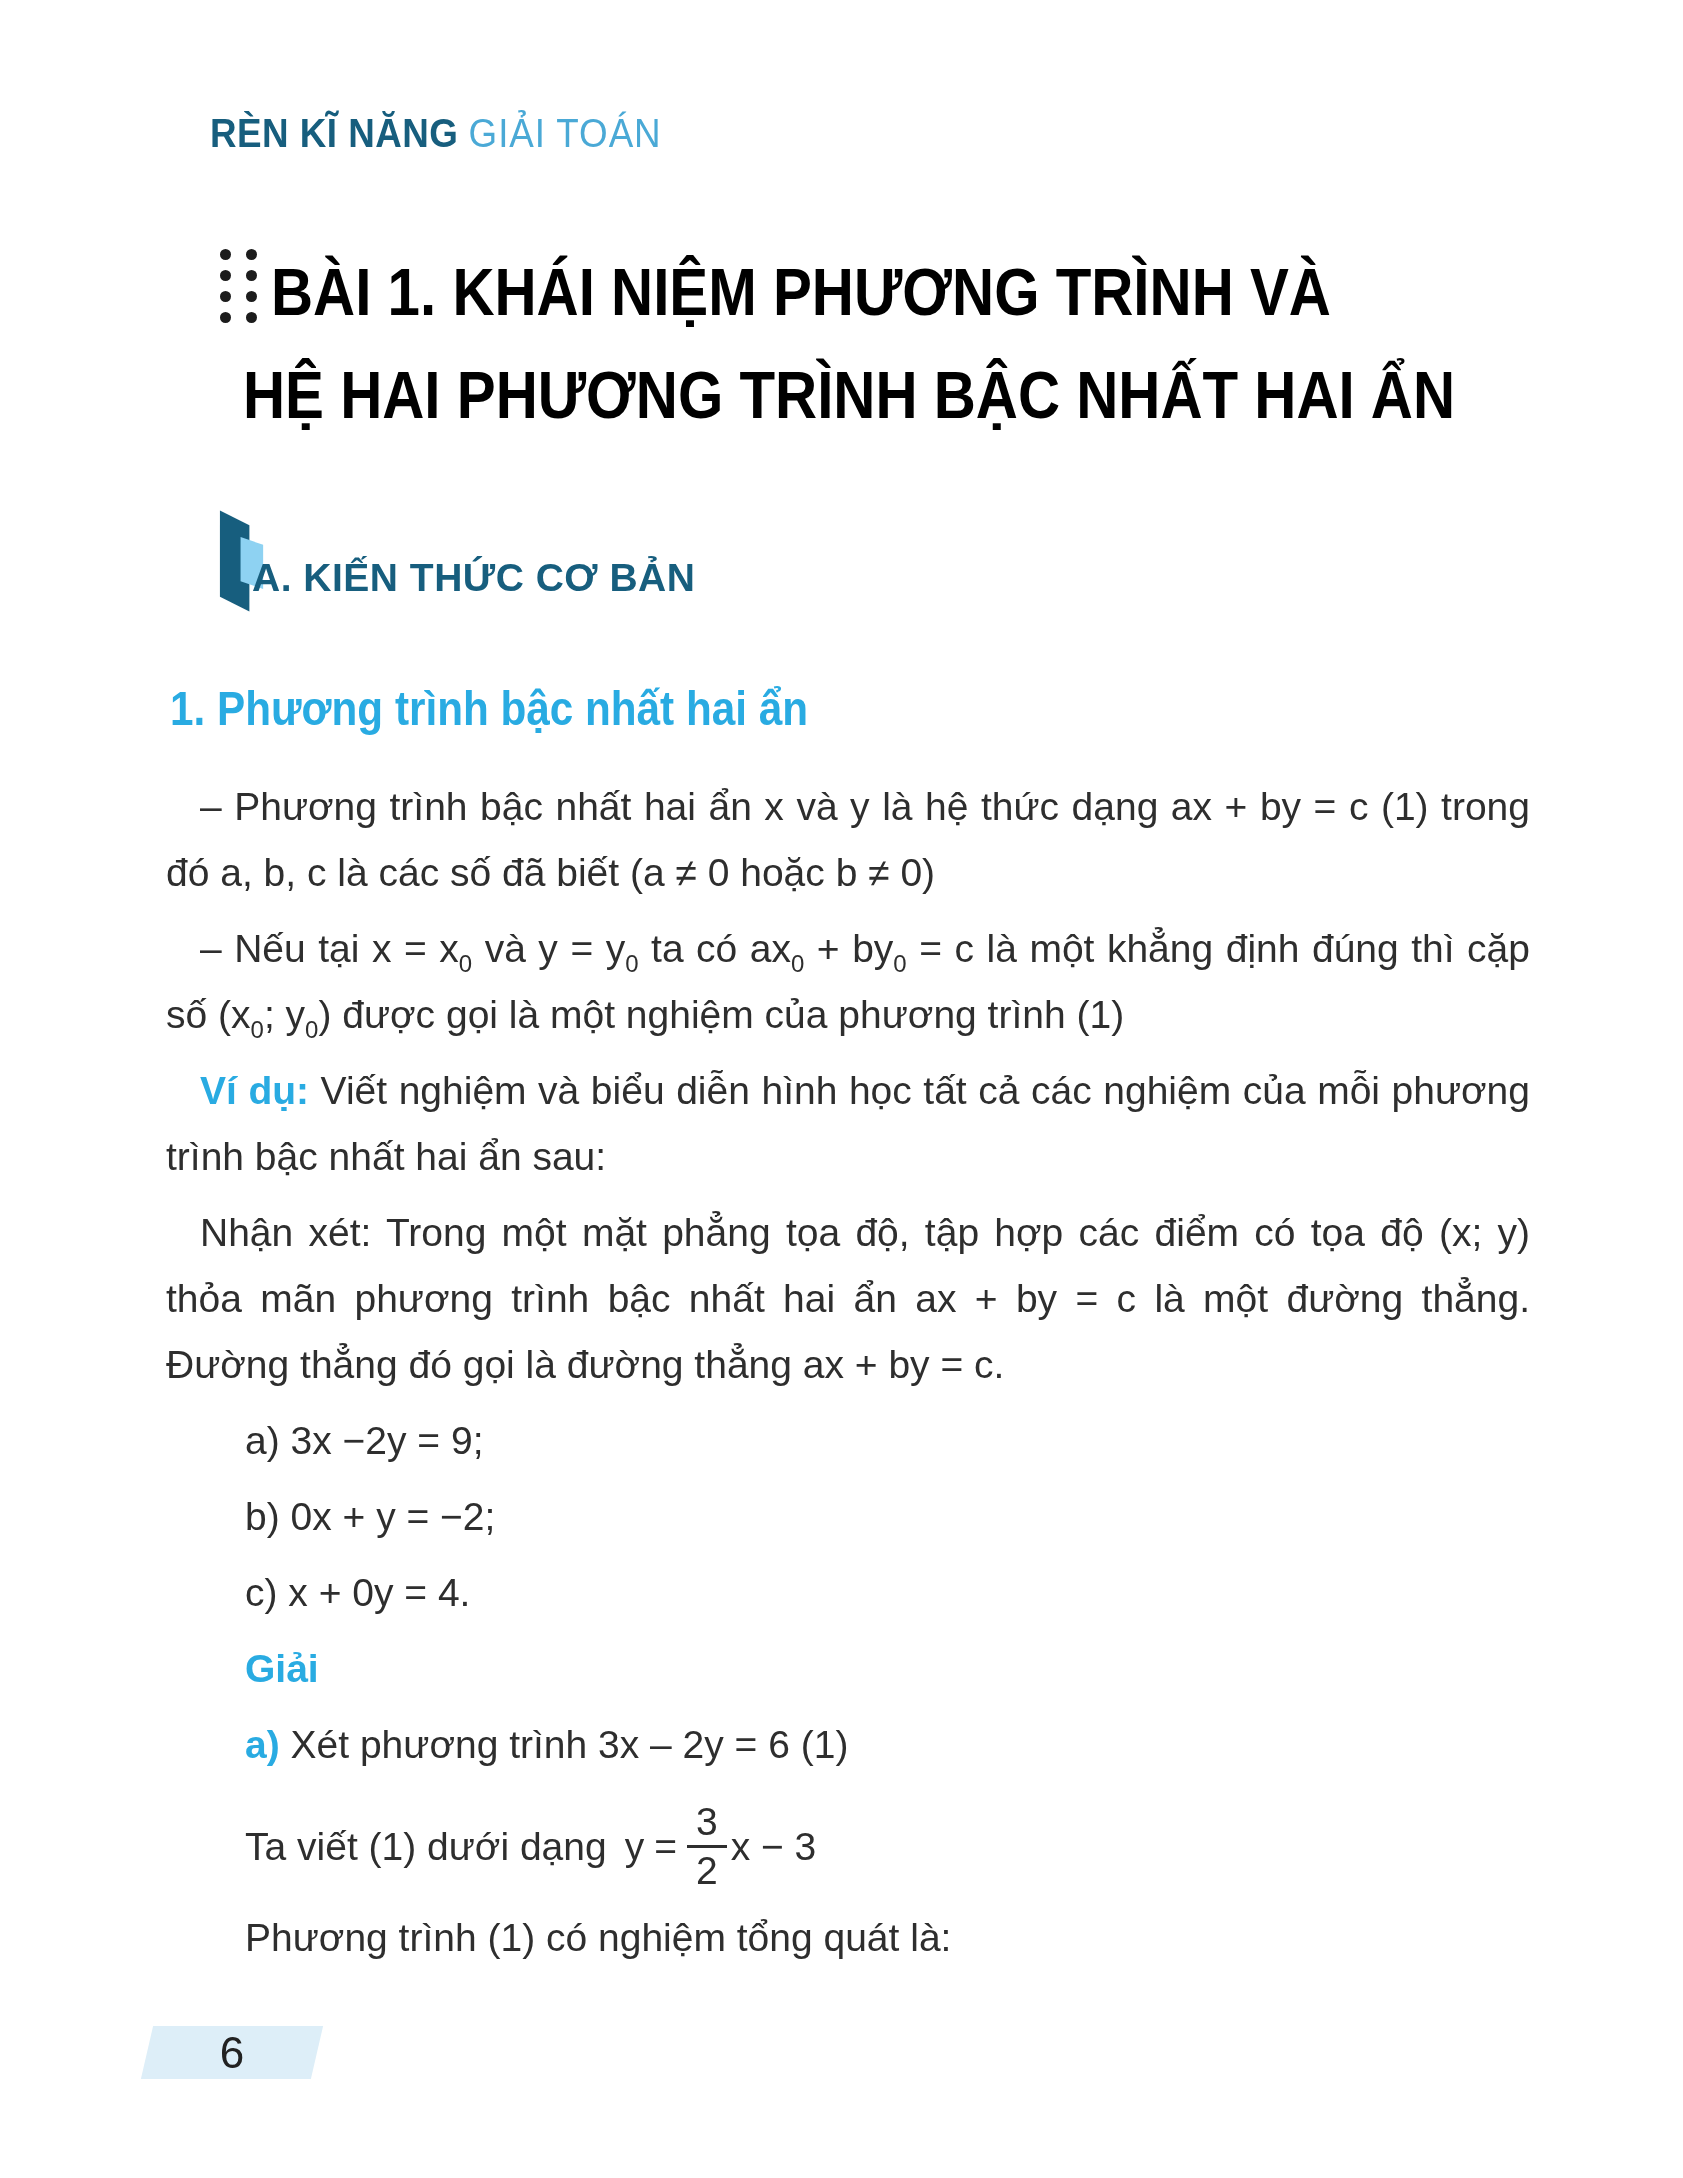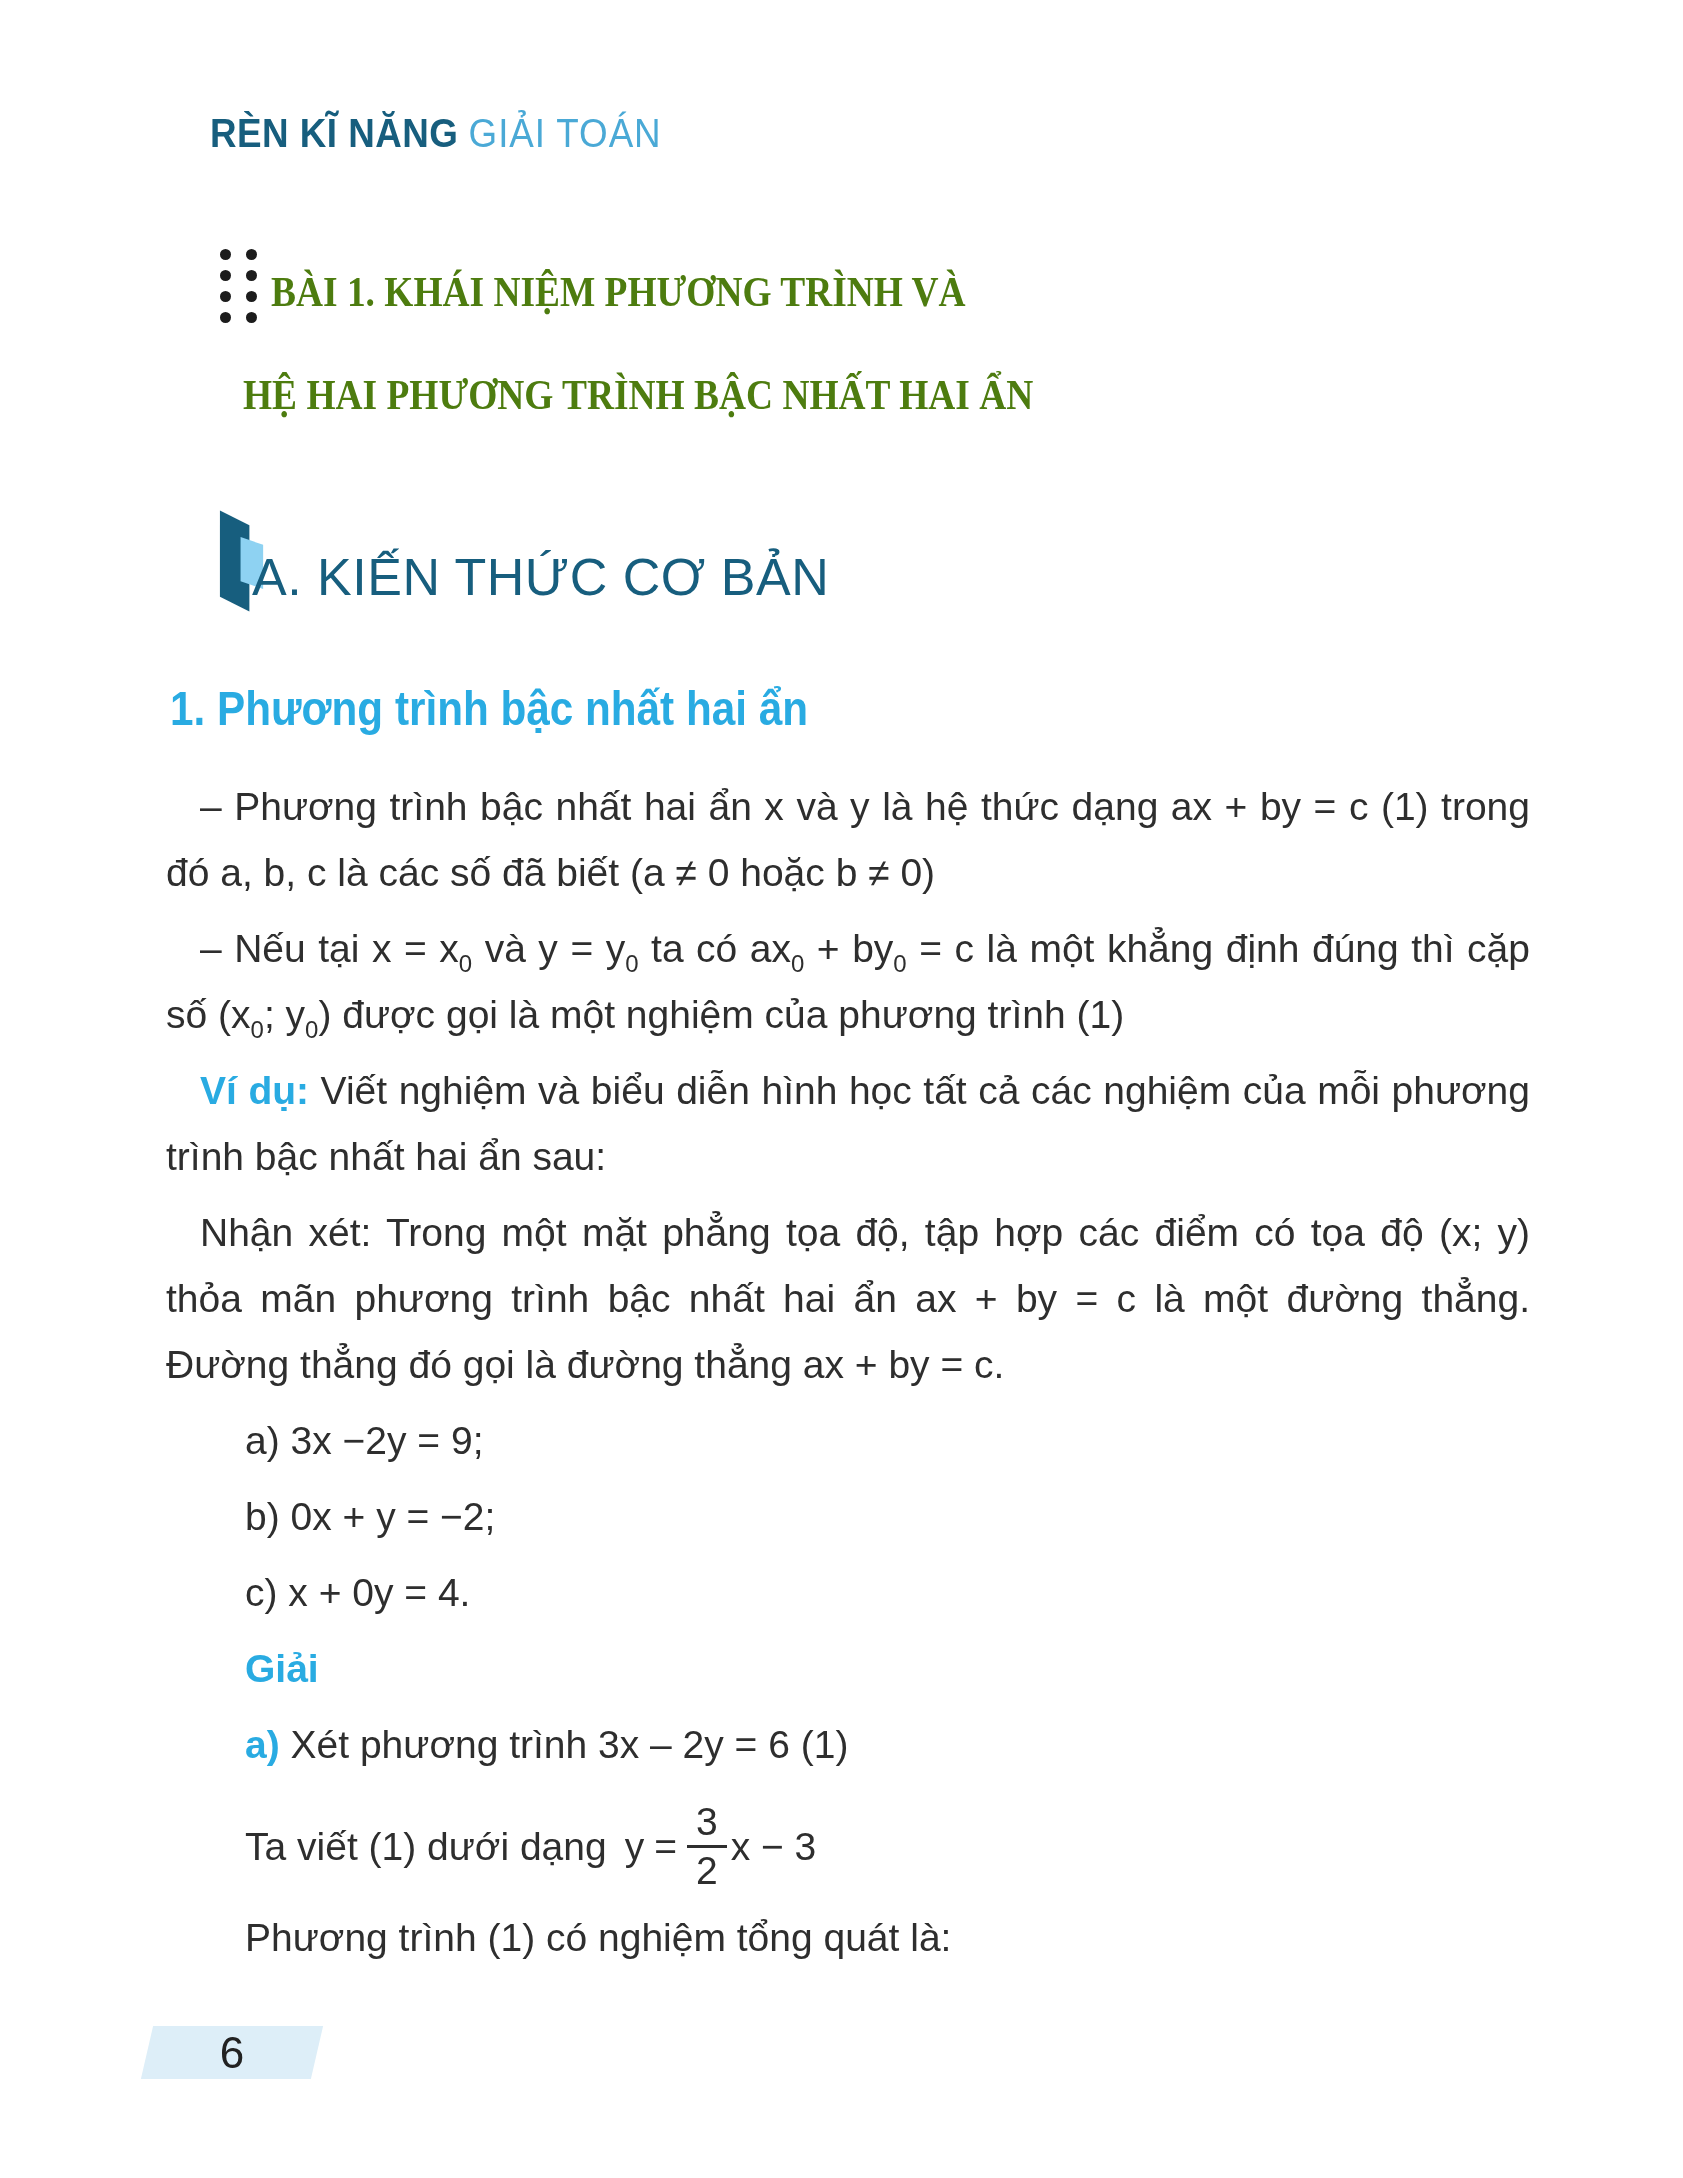"BÀI 1. KHÁI NIỆM PHƯƠNG" .lesson-title { color: #4d7c0f -> #000000; font-family: Liberation Serif, serif -> none; font-size: 43px -> 67px }
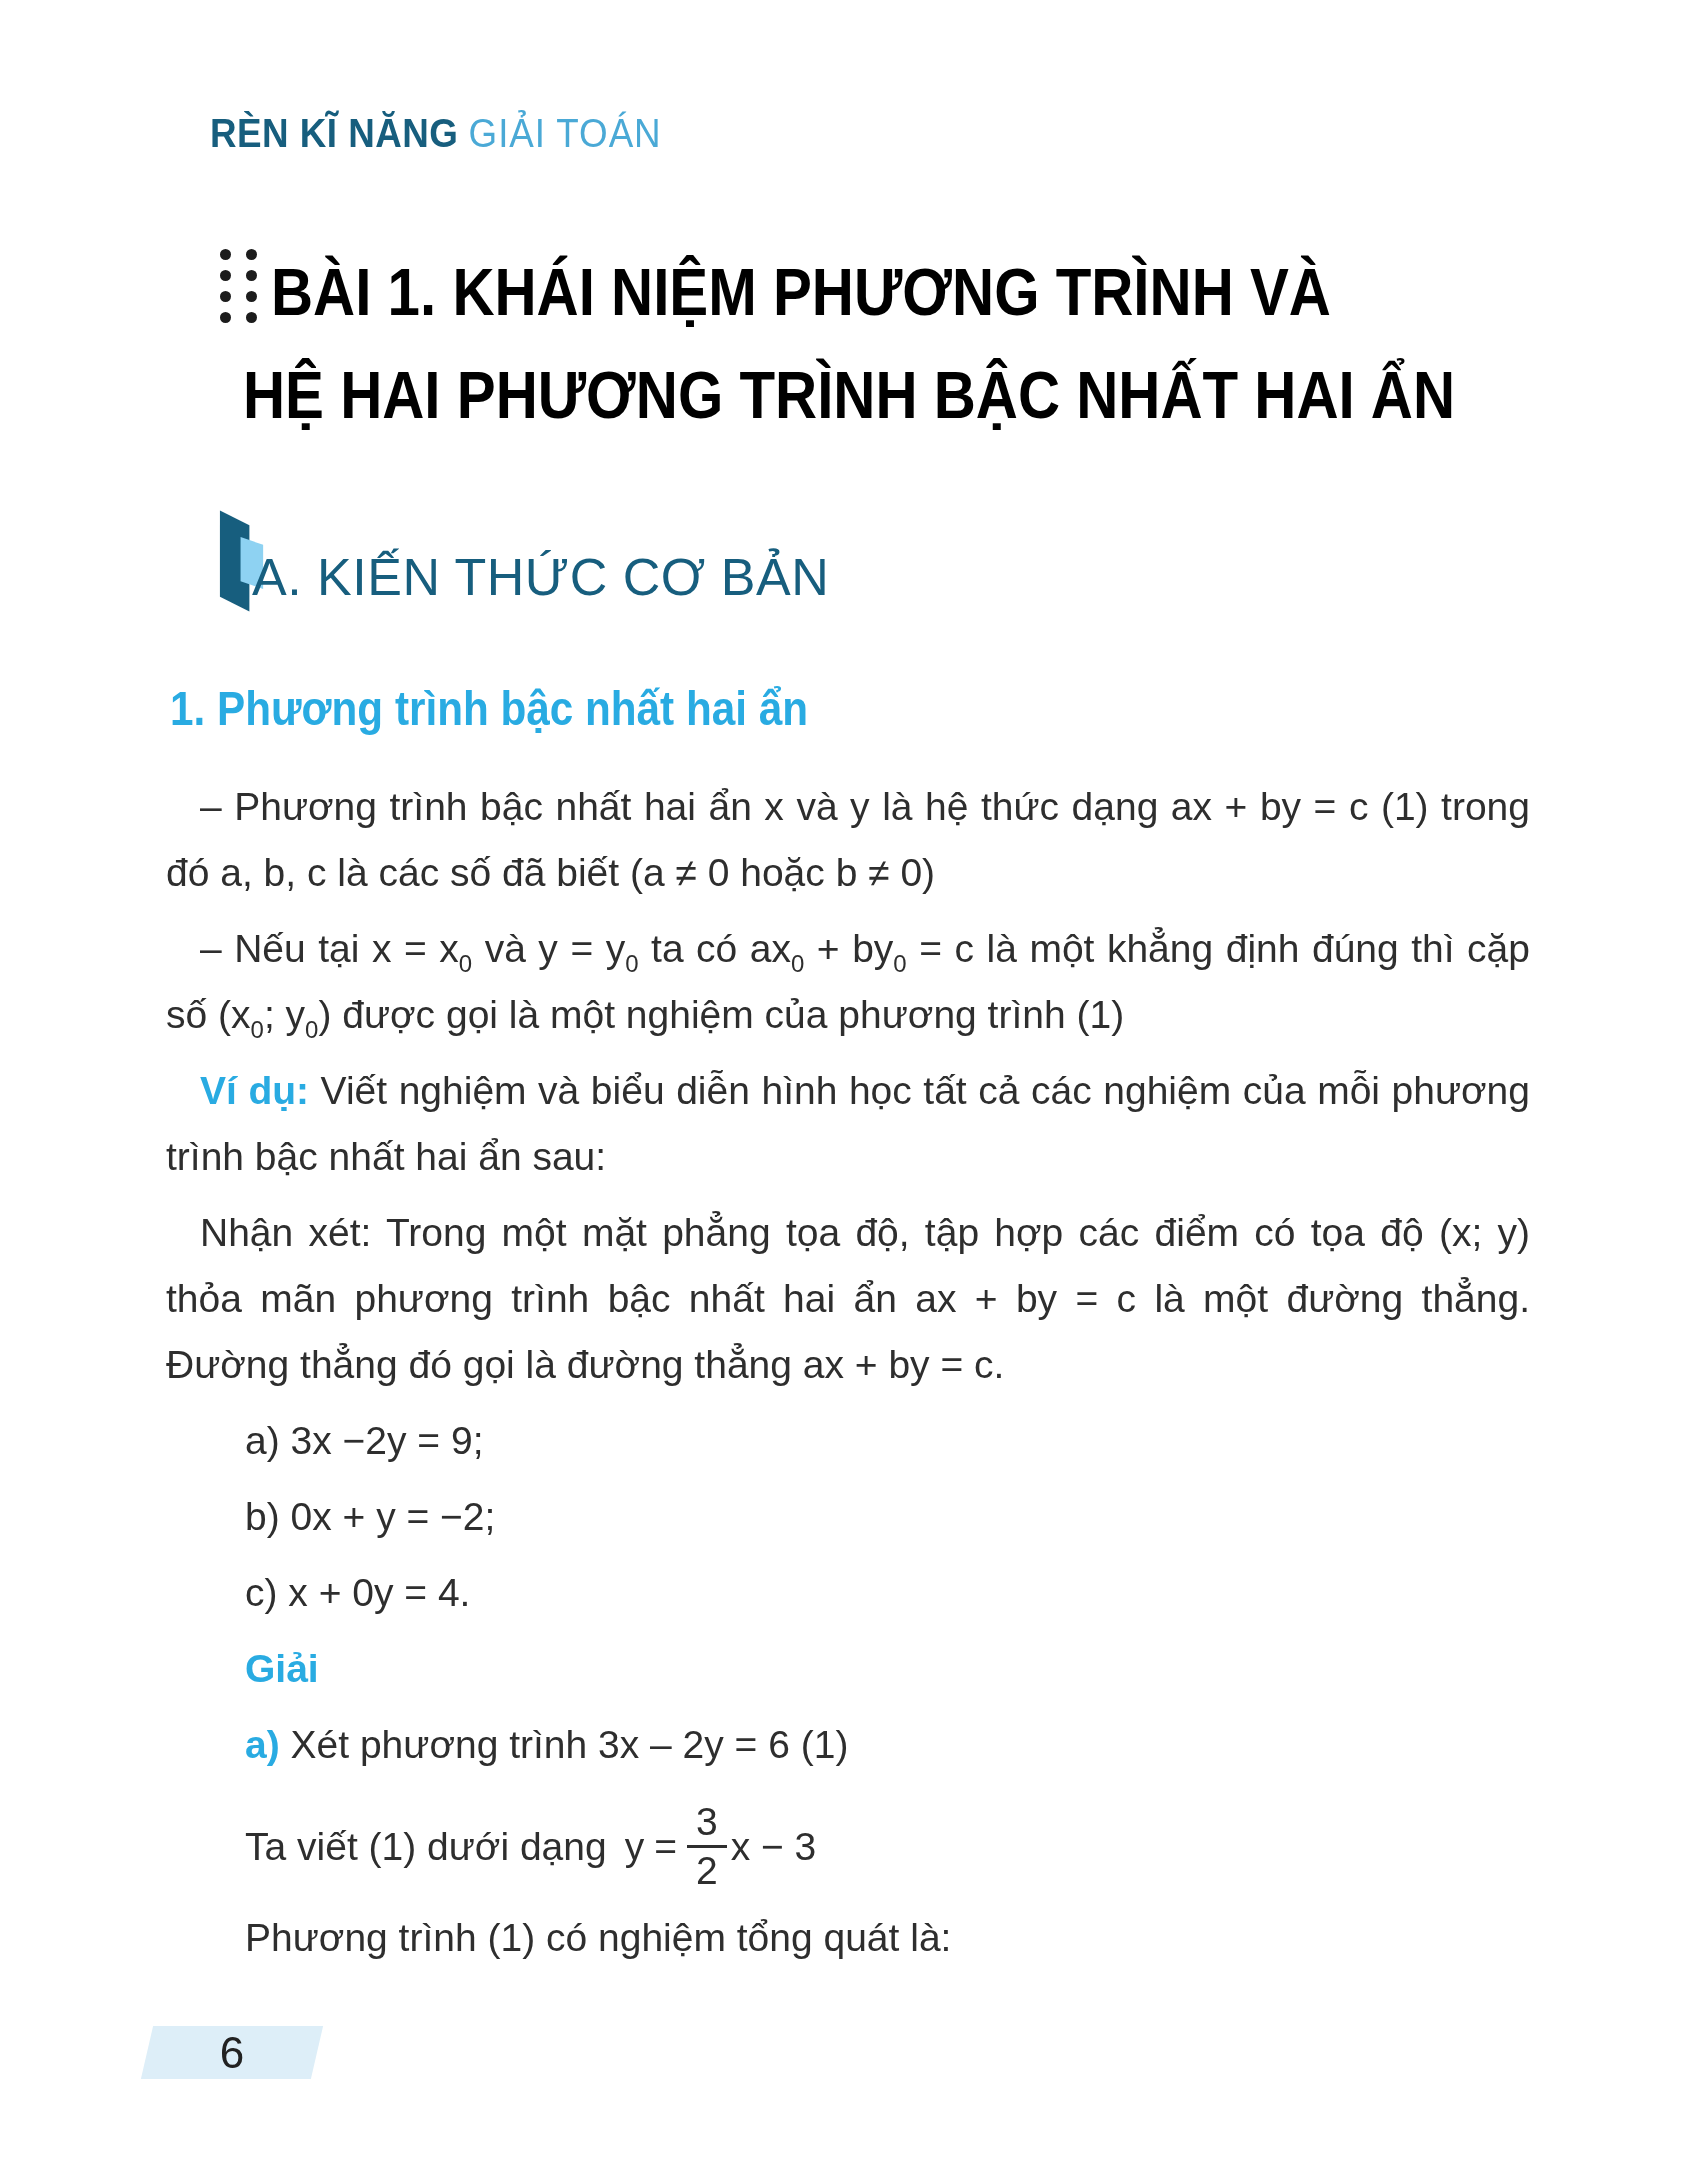"A. KIẾN THỨC CƠ BẢN" .section-a-heading { font-size: 52px -> 39px; font-weight: normal -> bold }
